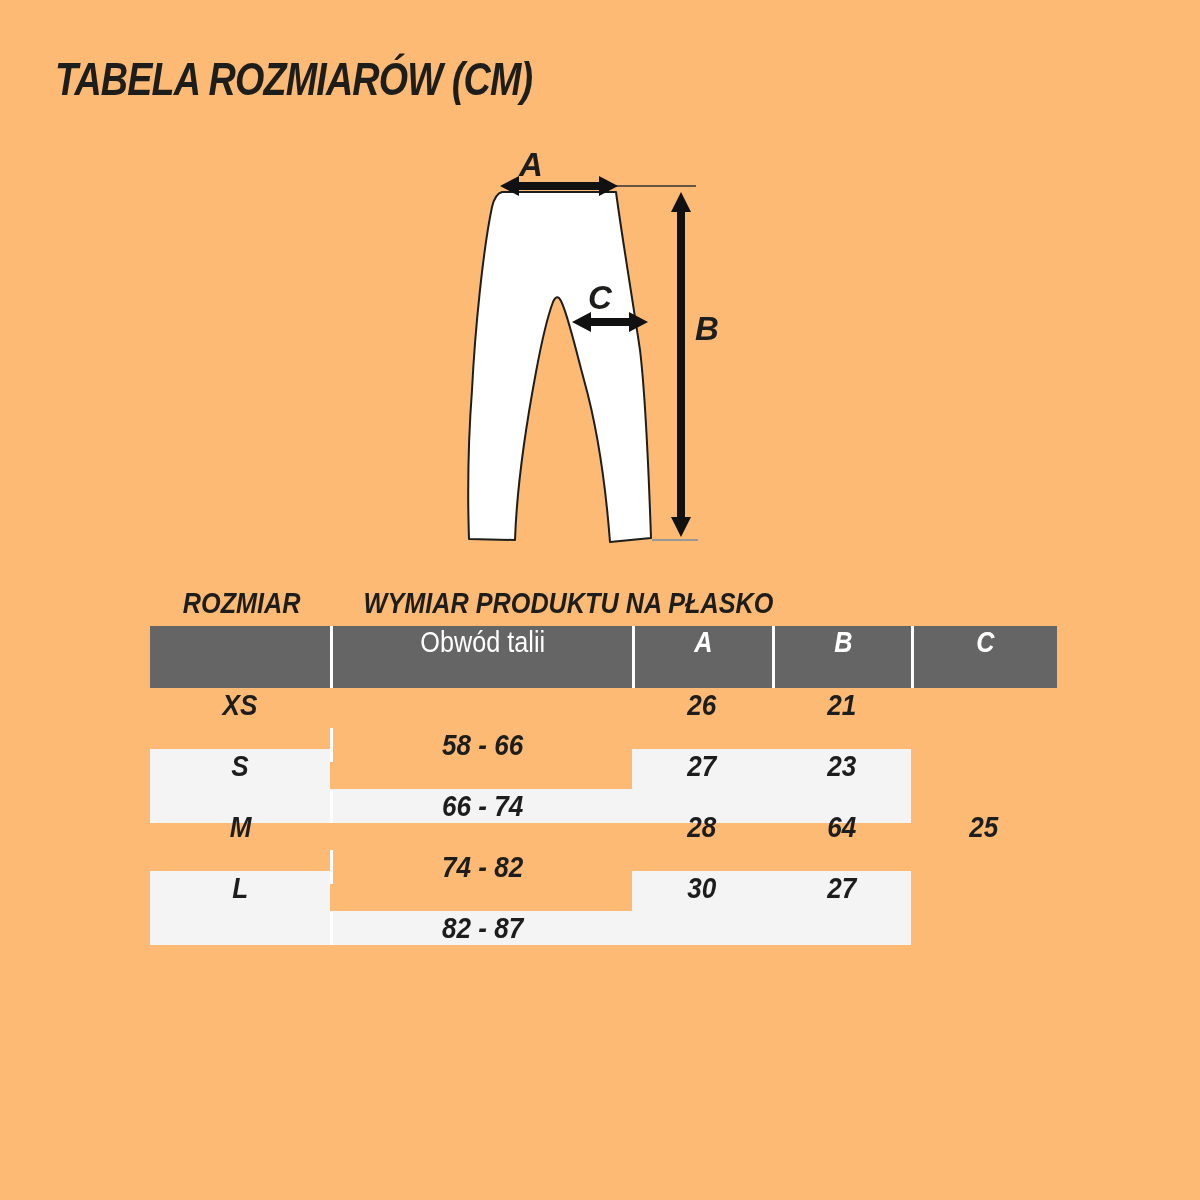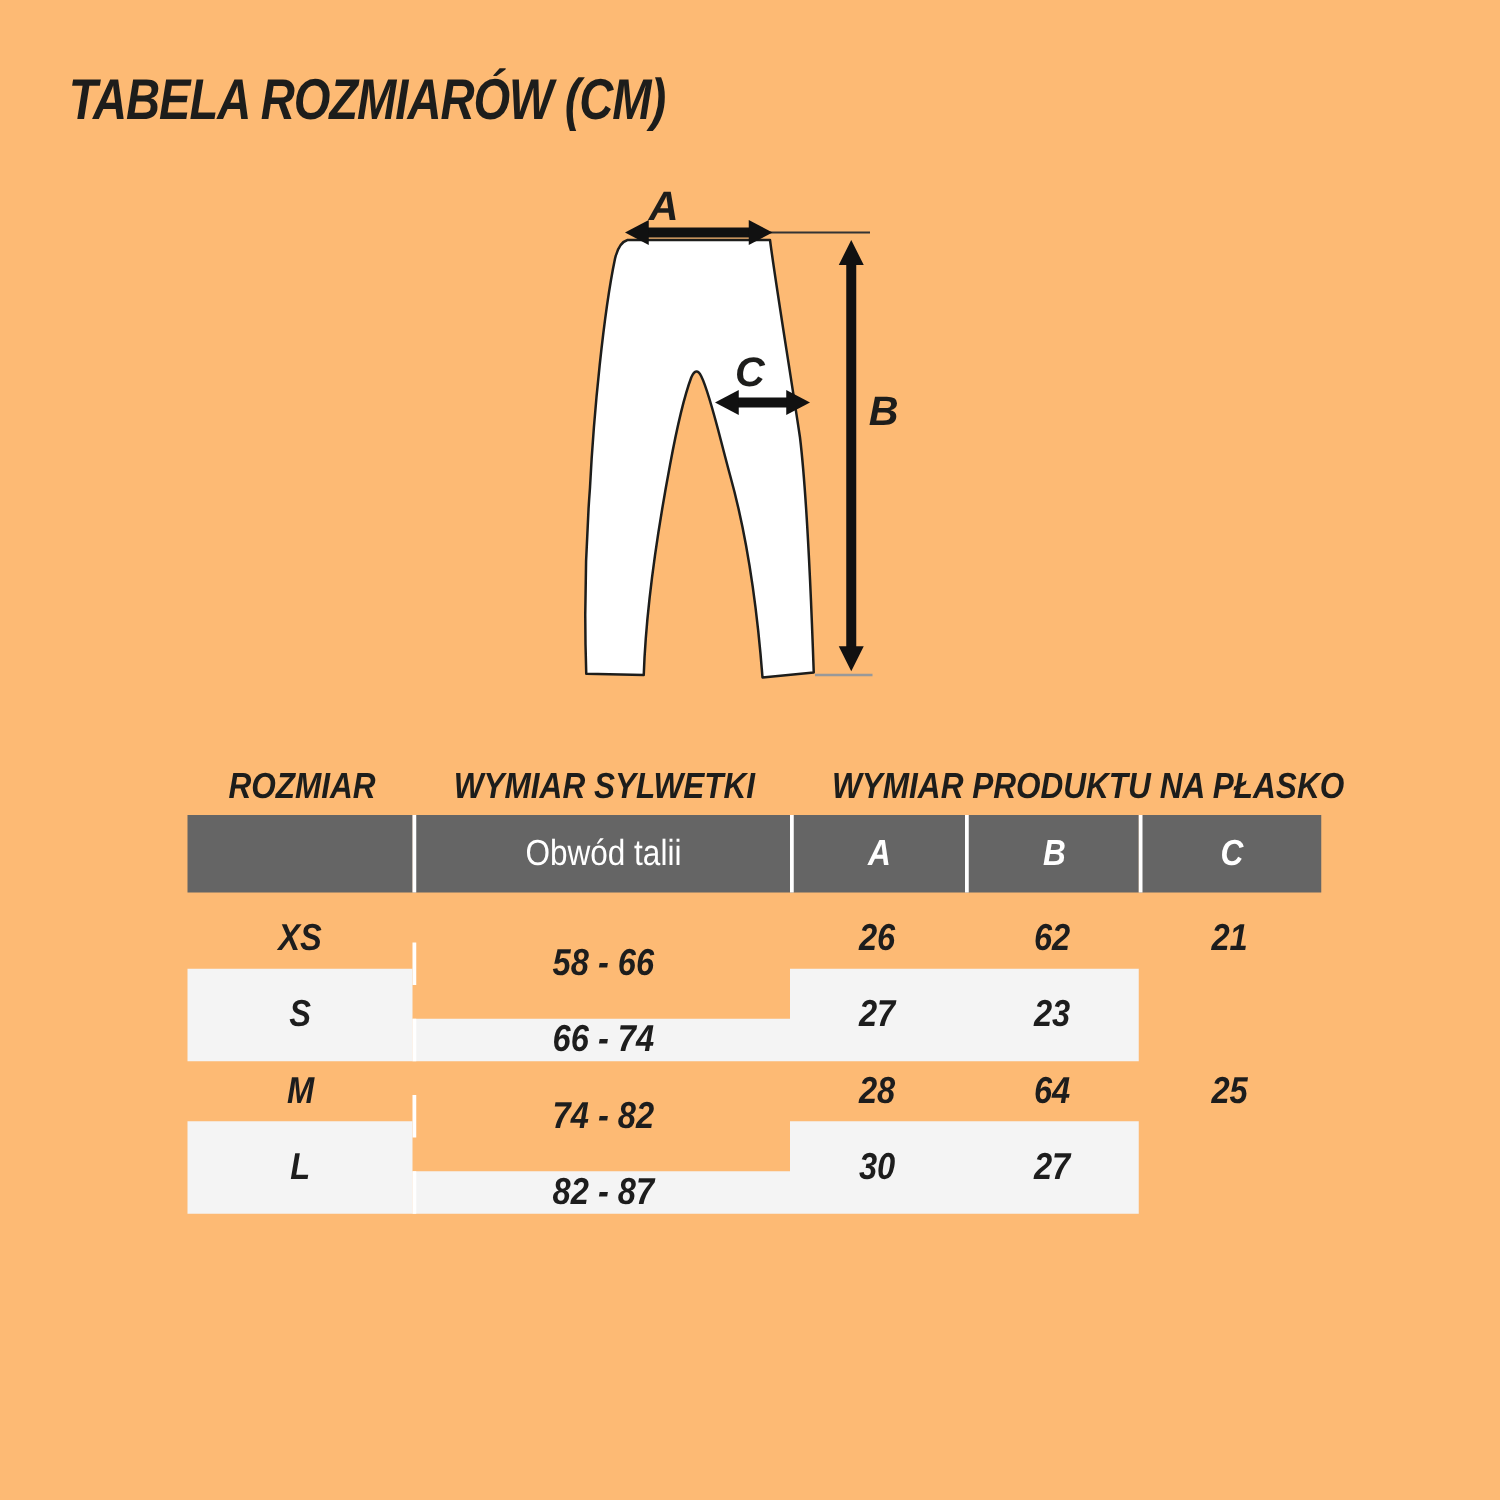"ROZMIAR" .size-table { top: 606px -> 580px }
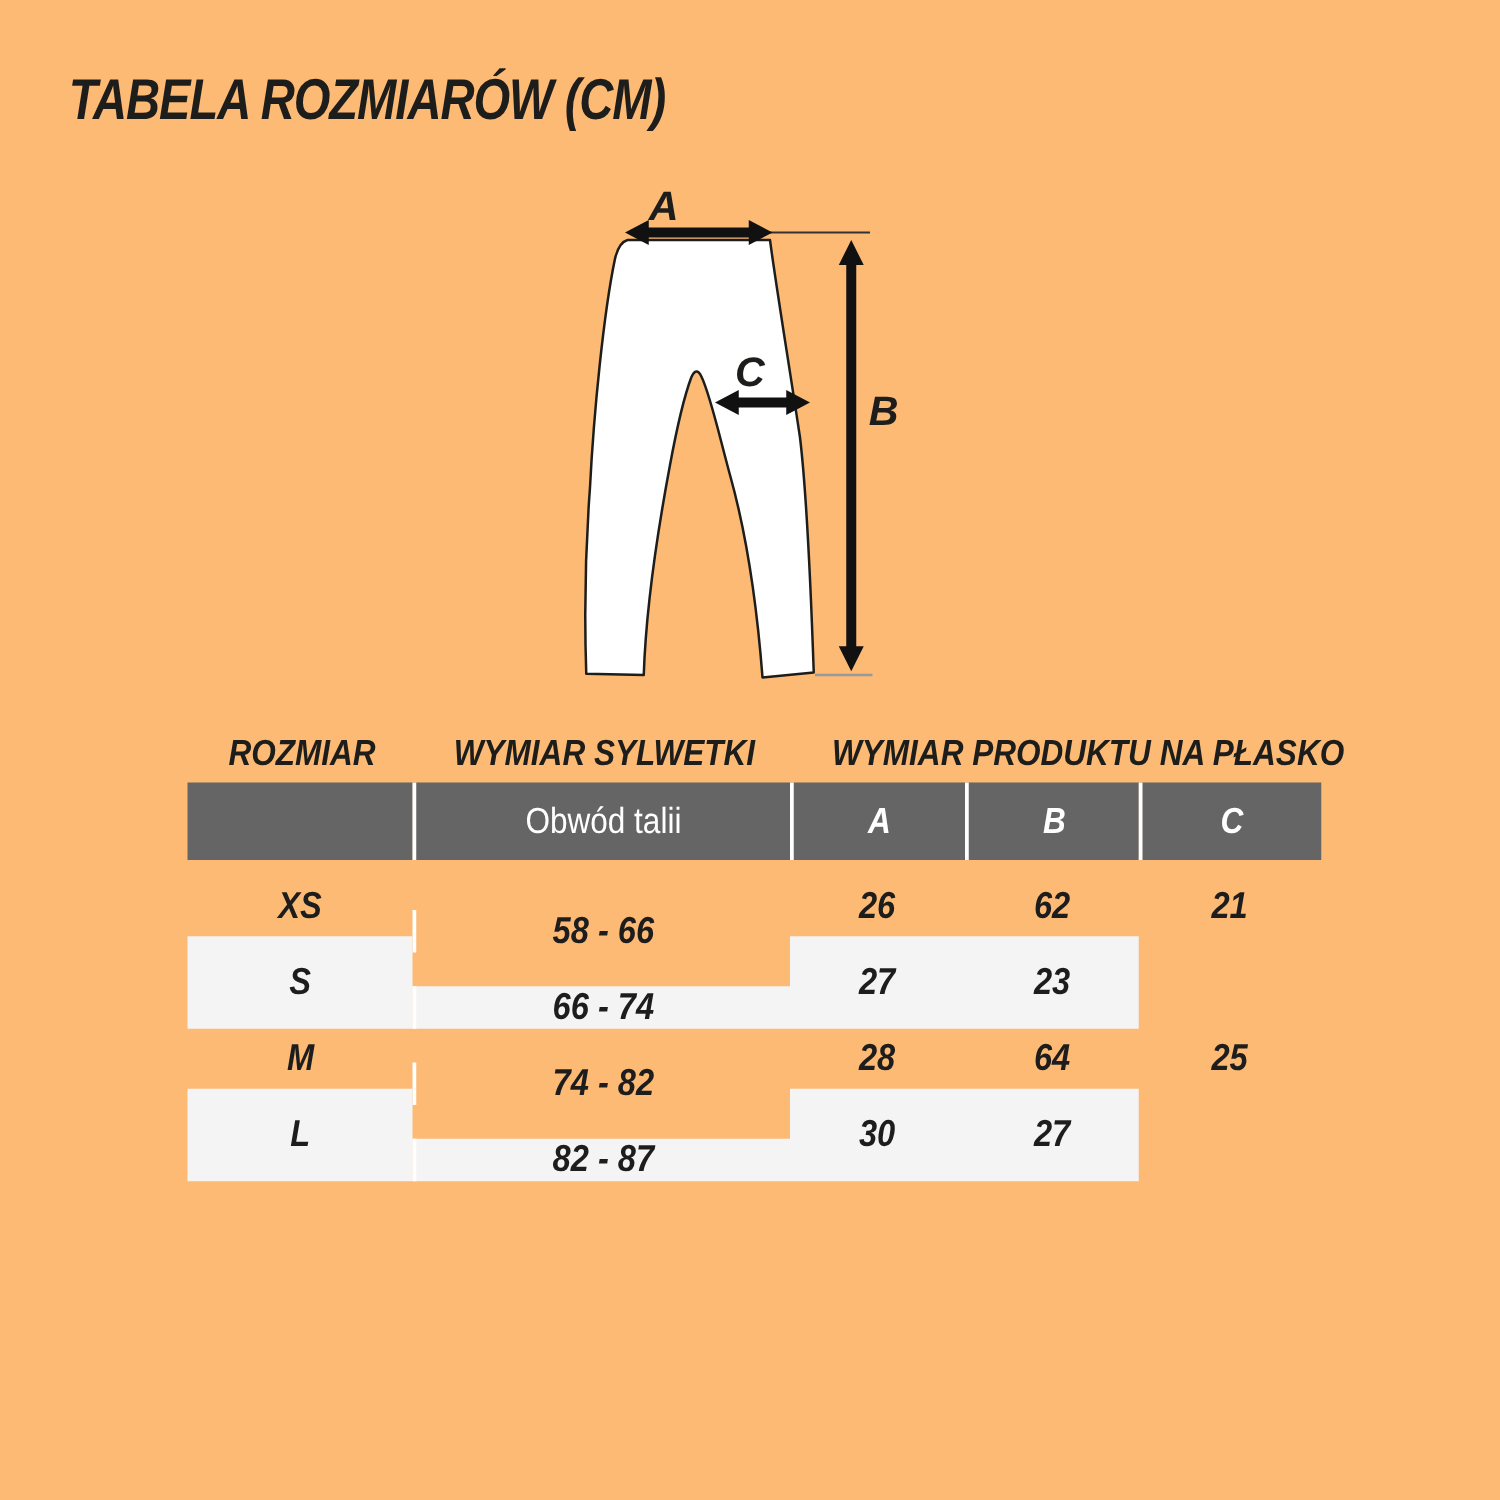"WYMIAR SYLWETKI" div.gh { html: <div><span>WYMIAR SYLWETKI</span></div> -> none }
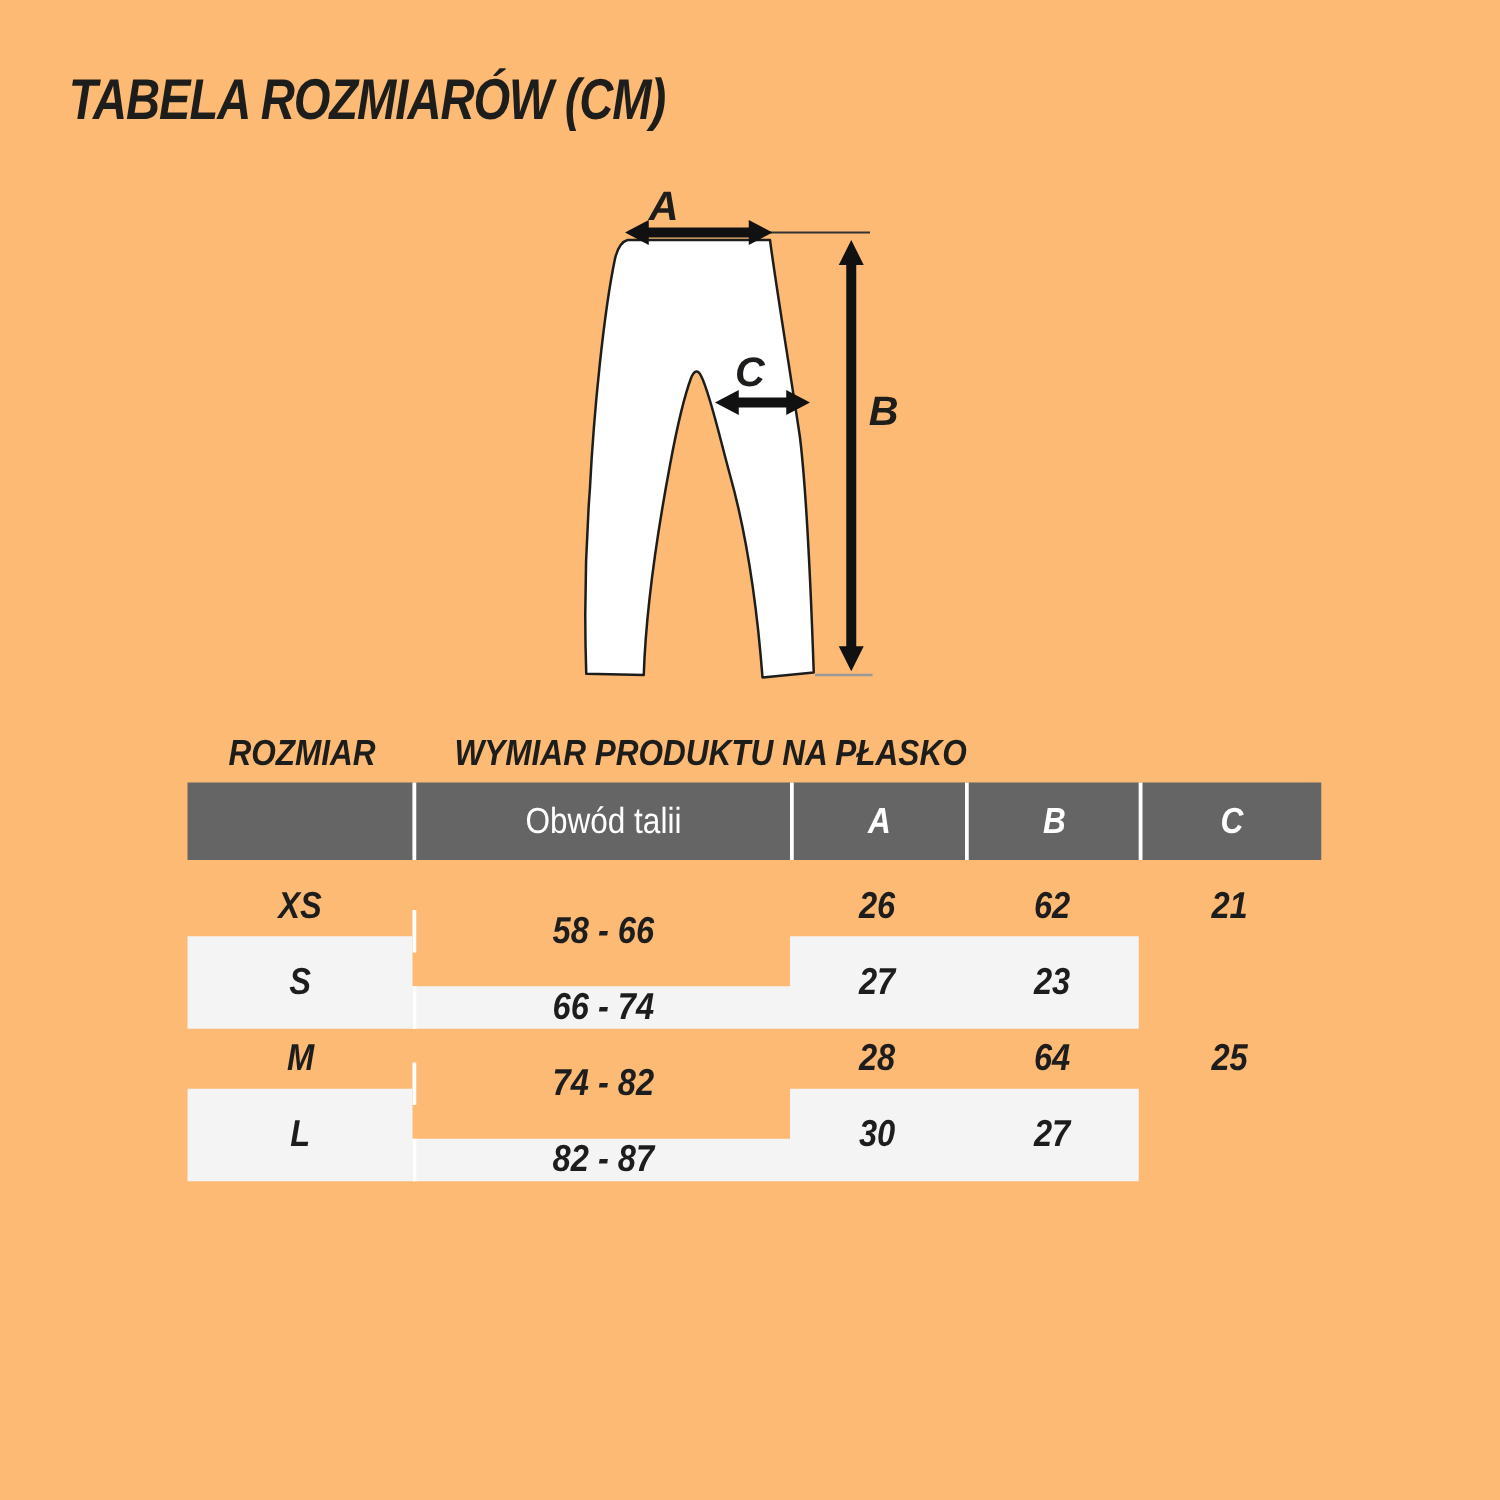"Obwód talii" .trow .cell { align-items: center -> none }
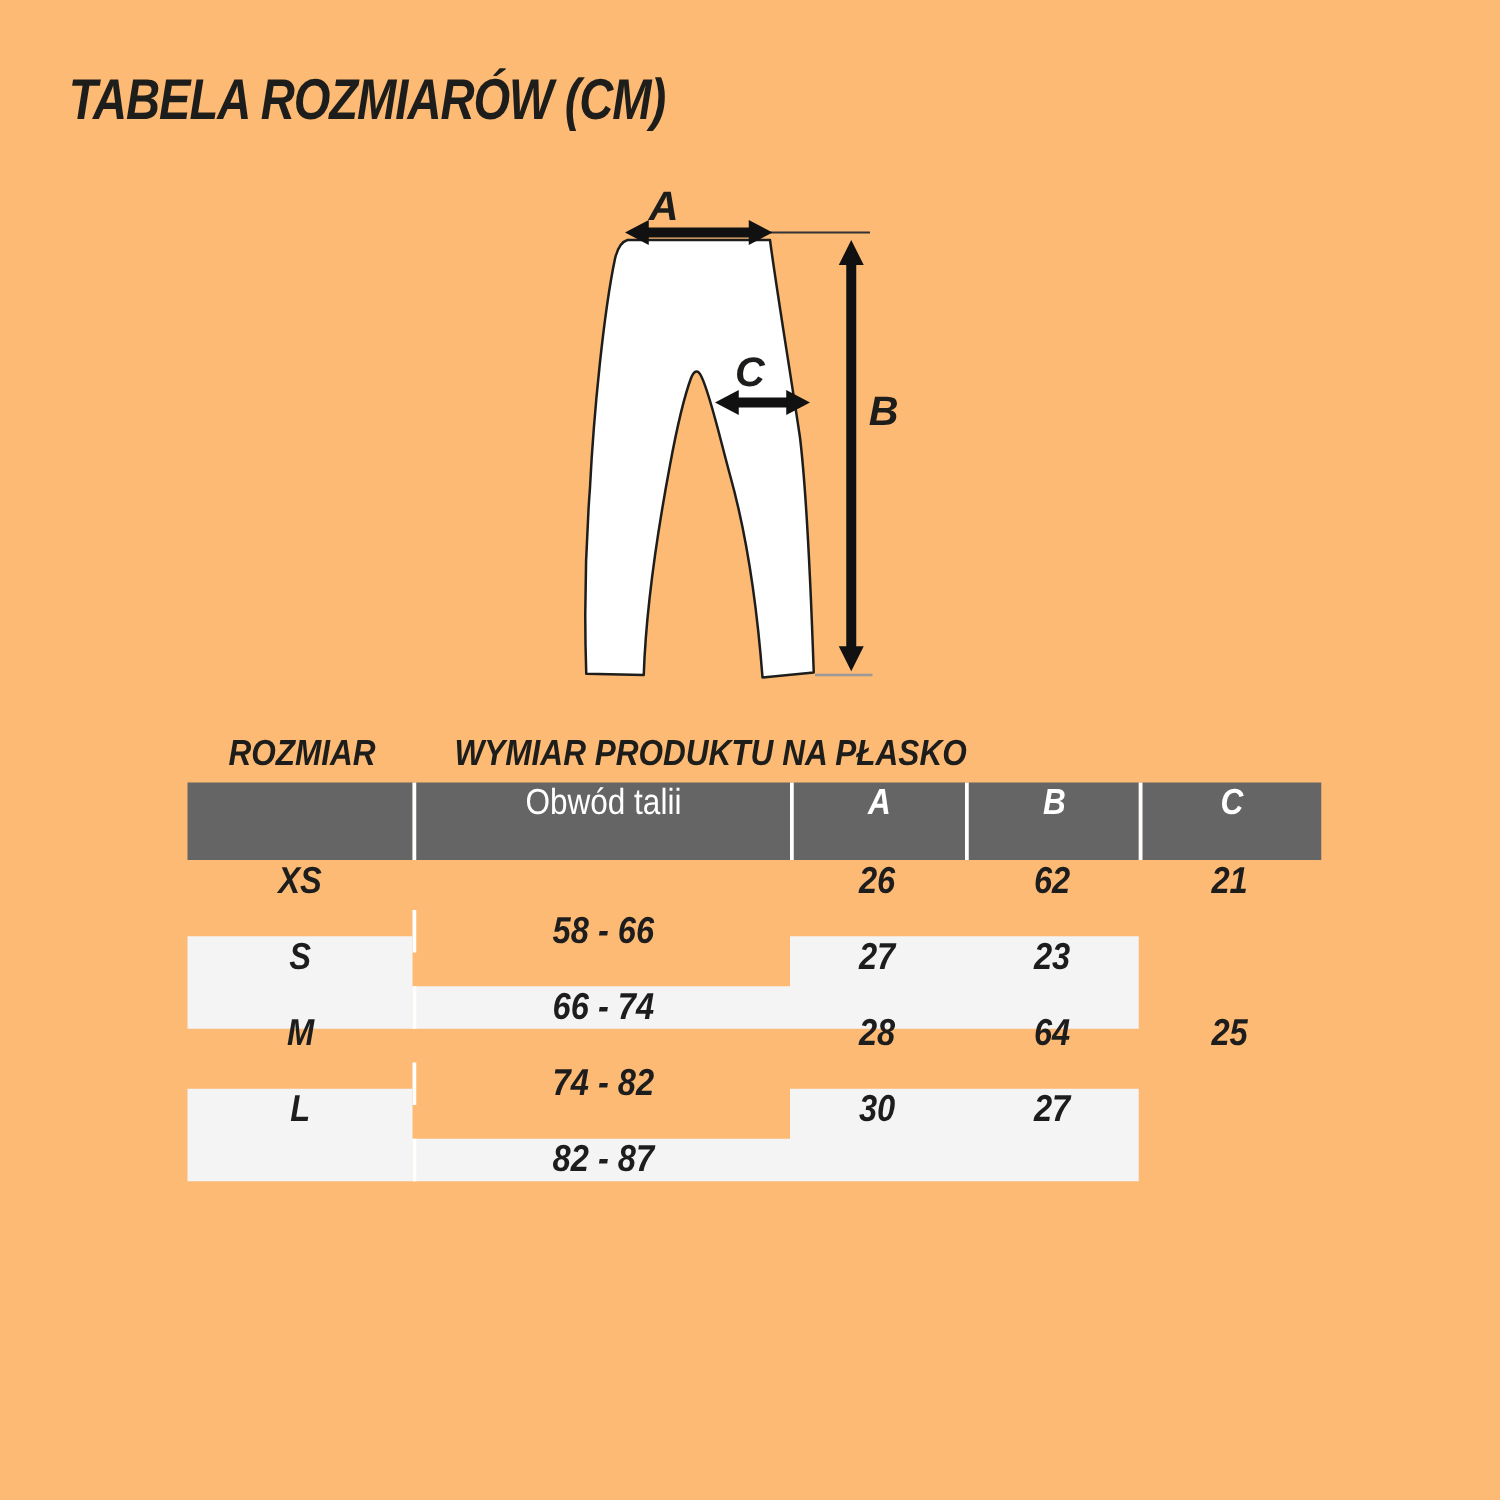"62" div.cell { html: <div> <span>62</span> </div> -> none }
